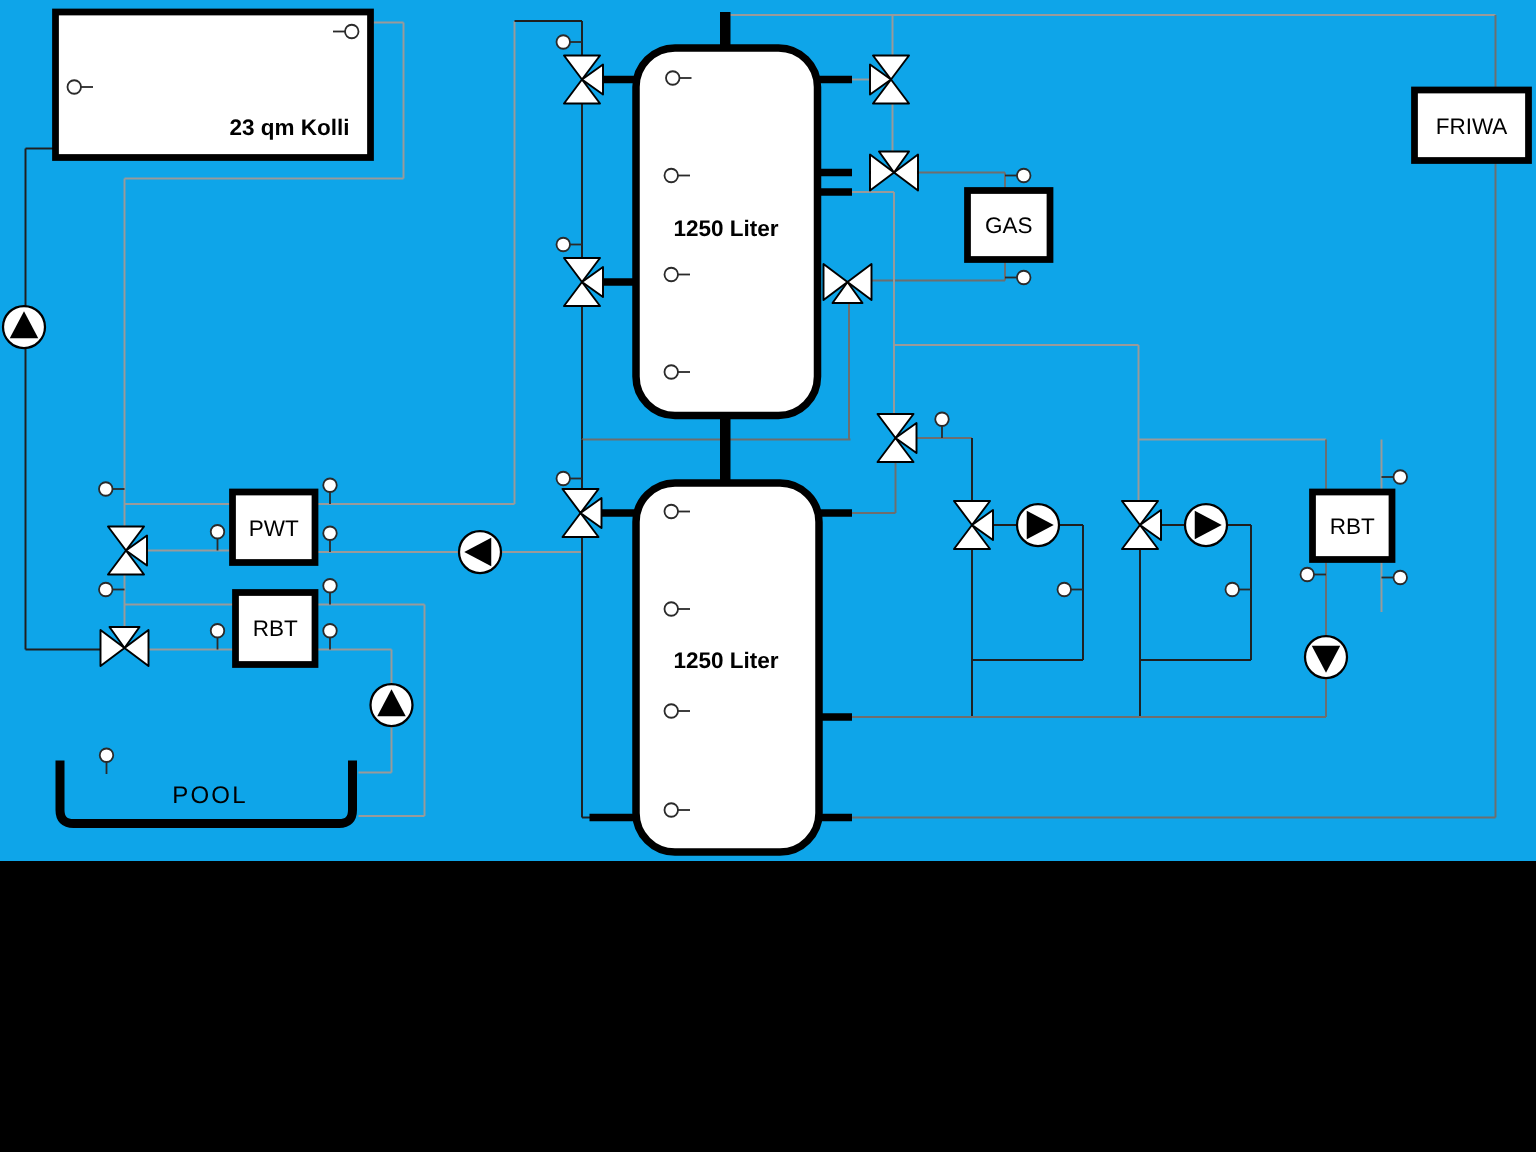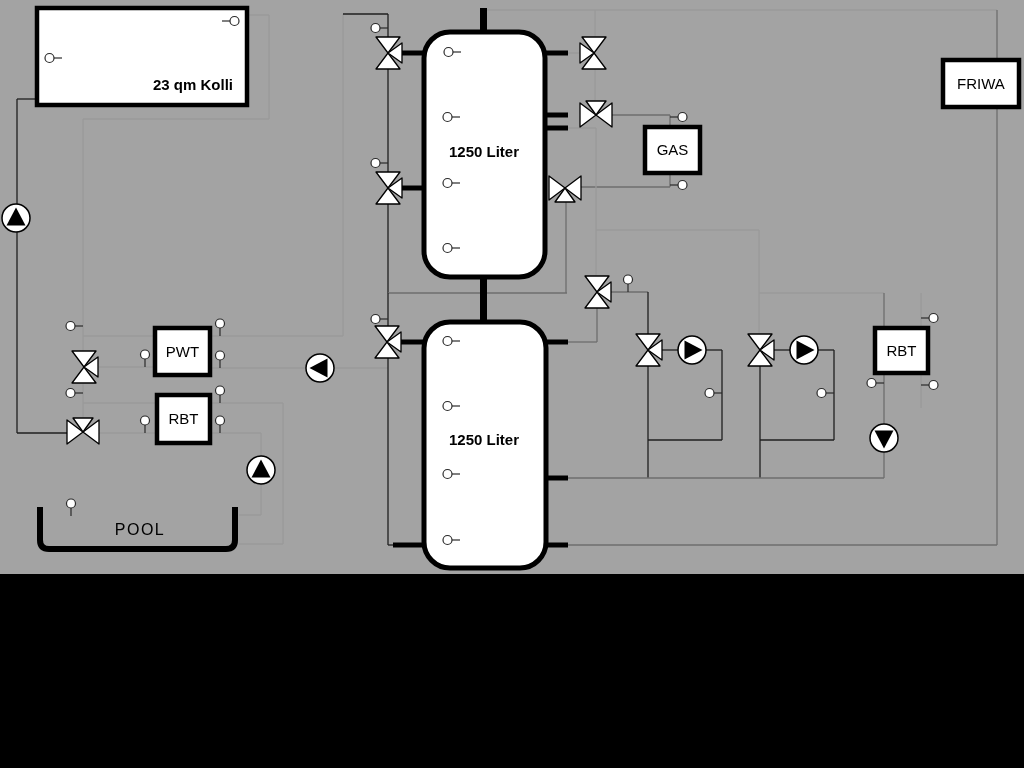"23 qm Kolli" .screen { background: #a3a3a3 -> #0ea5e9 }
